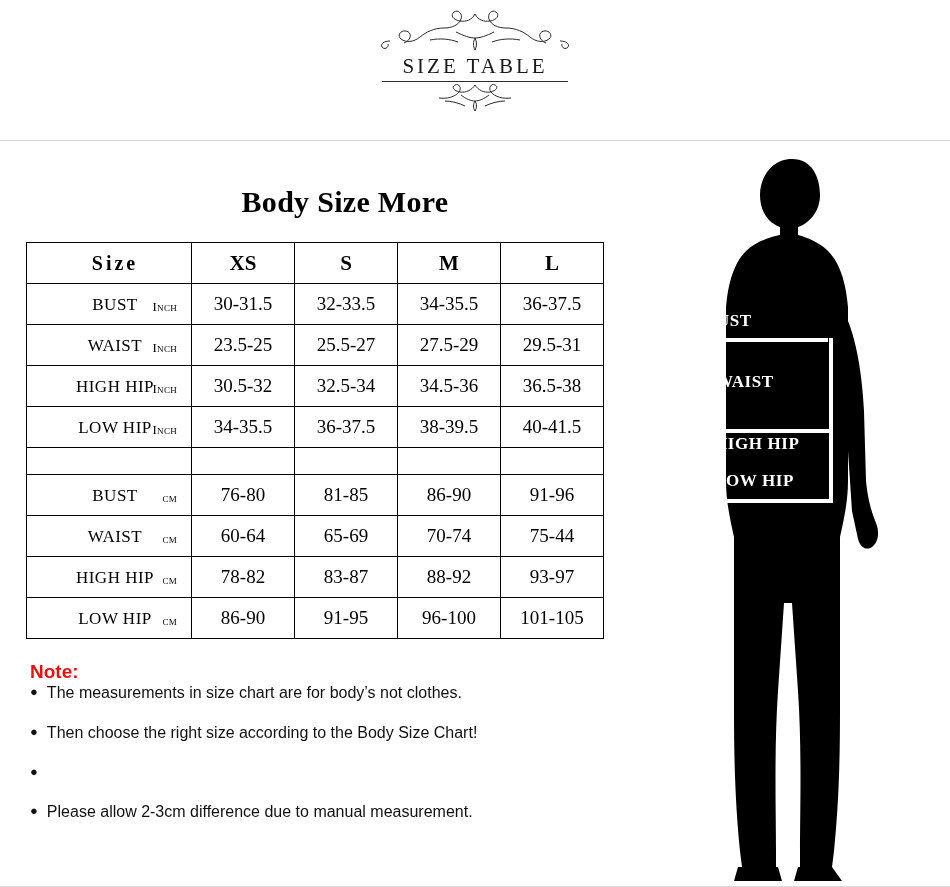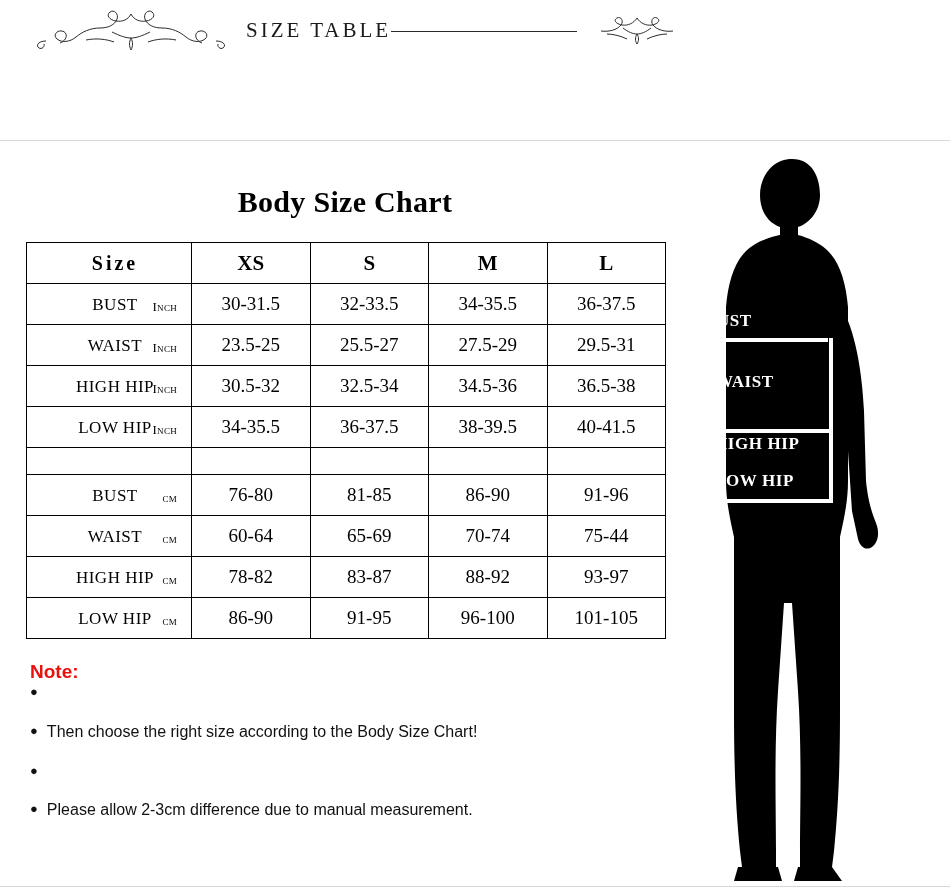"SIZE TABLE" .header-inner { flex-direction: row -> column; padding-left: 16px -> none }
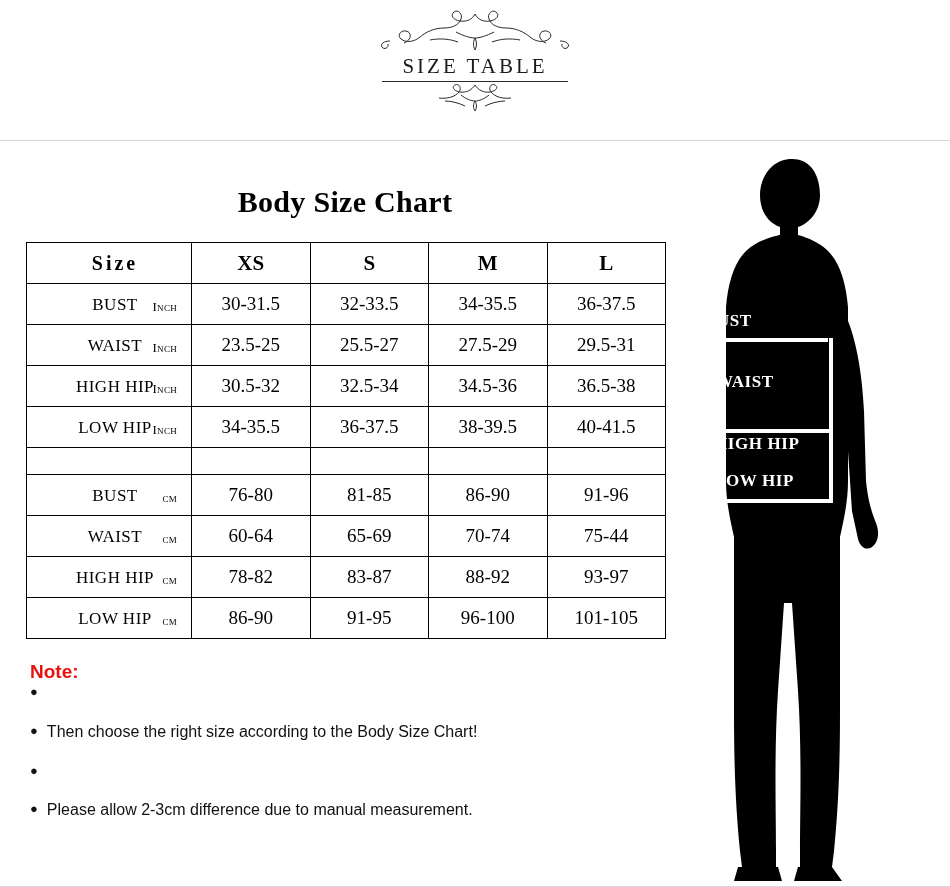"Body Size Chart" div.chart-title { text: Chart -> More }
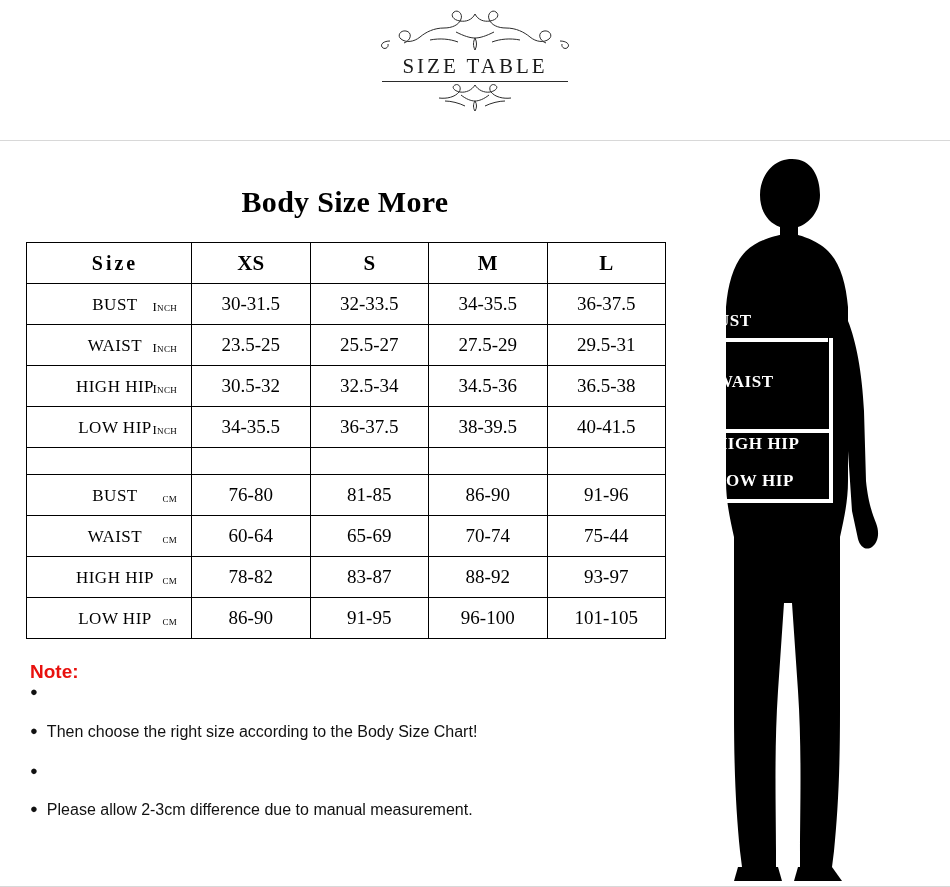"Size" table.size-grid { width: 640px -> 578px }
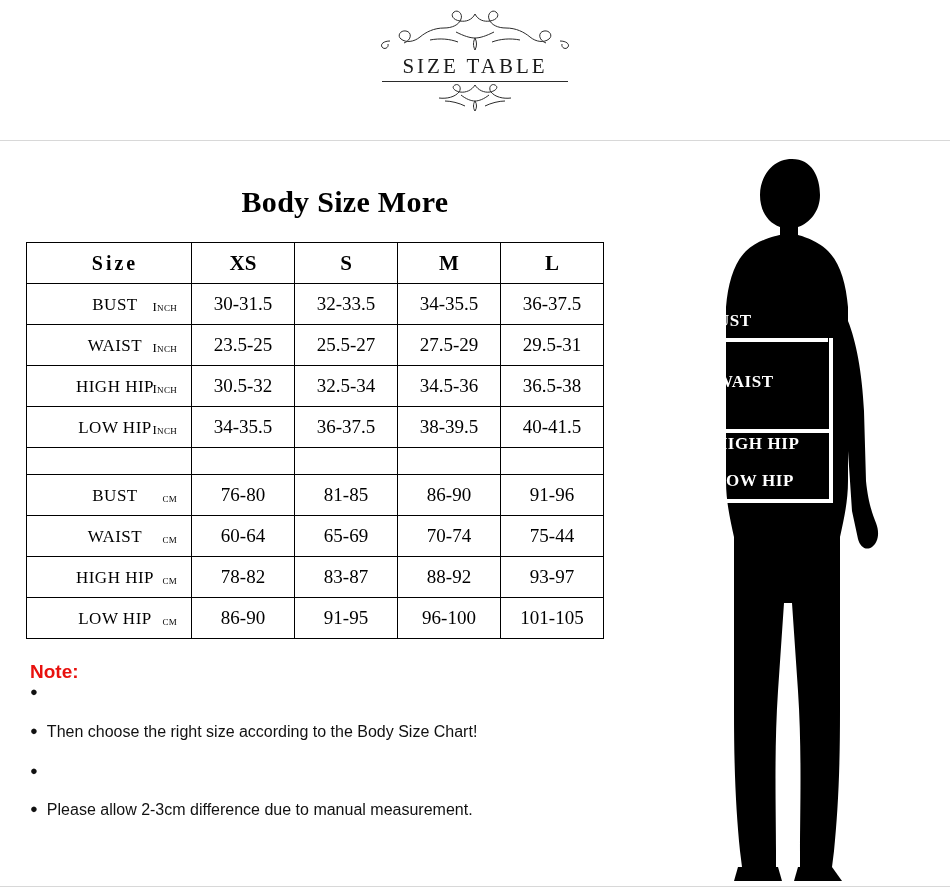"The measurements in size chart" span { html: none -> <span>The measurements in size chart are for body’s not clothes.</span> }
